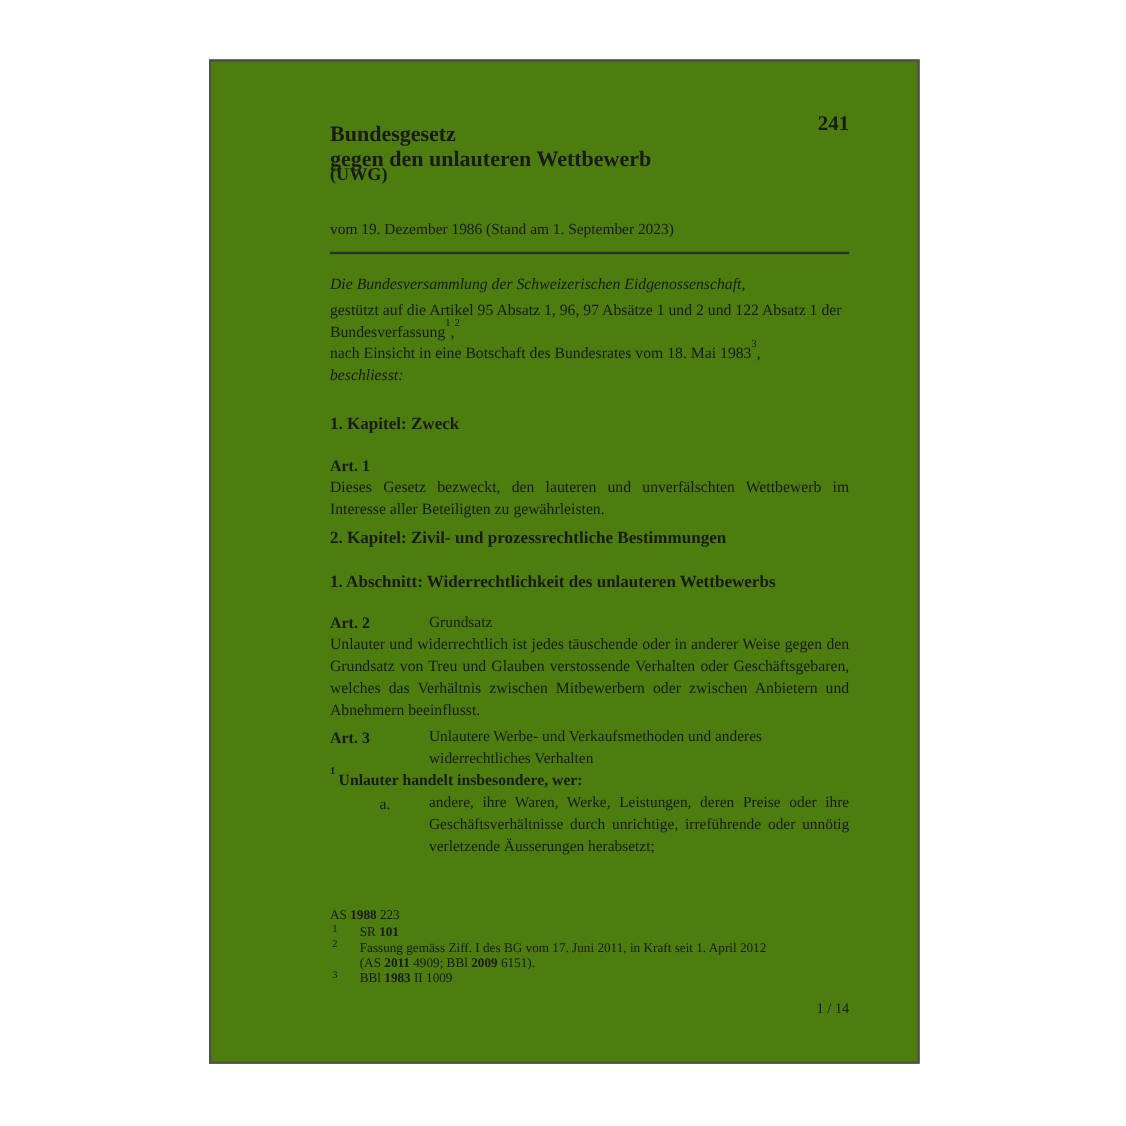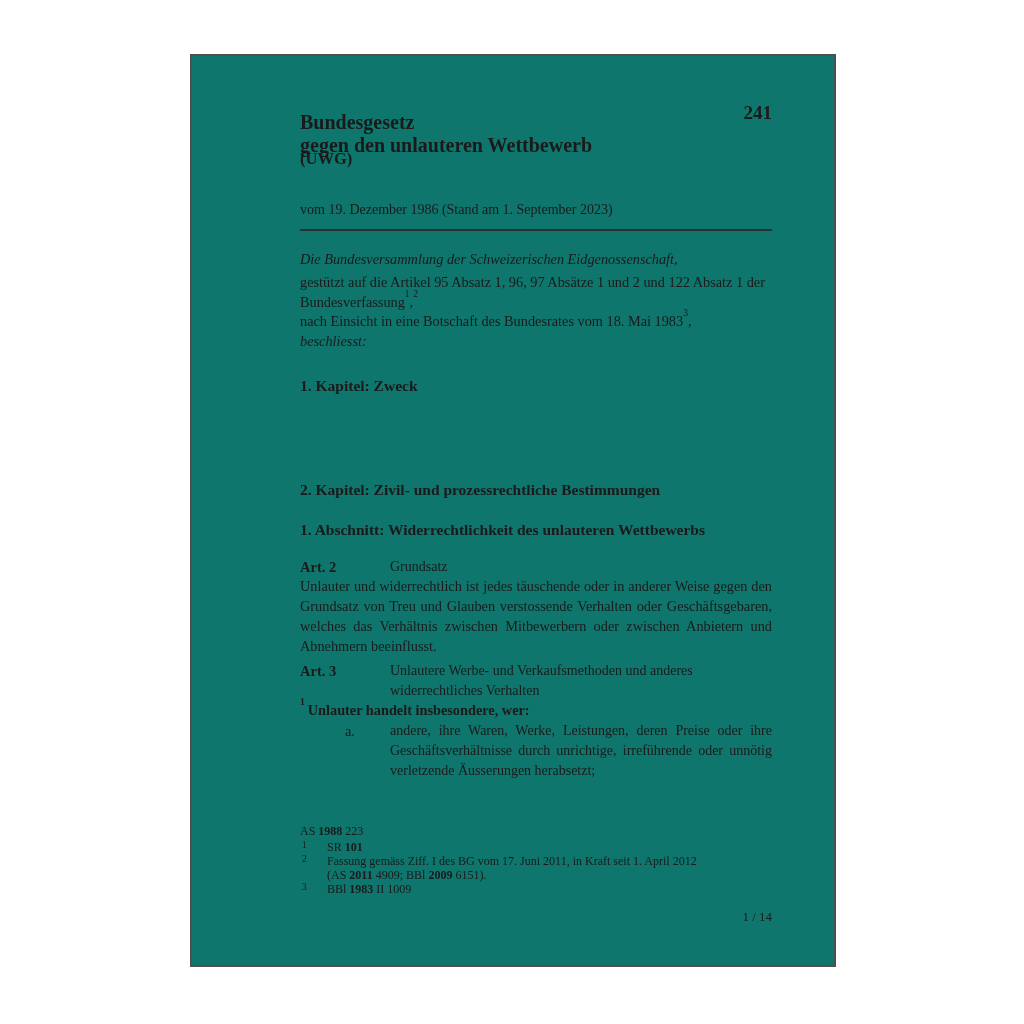"Bundesgesetz" .sheet { background: #0f766e -> #4d7c0f }
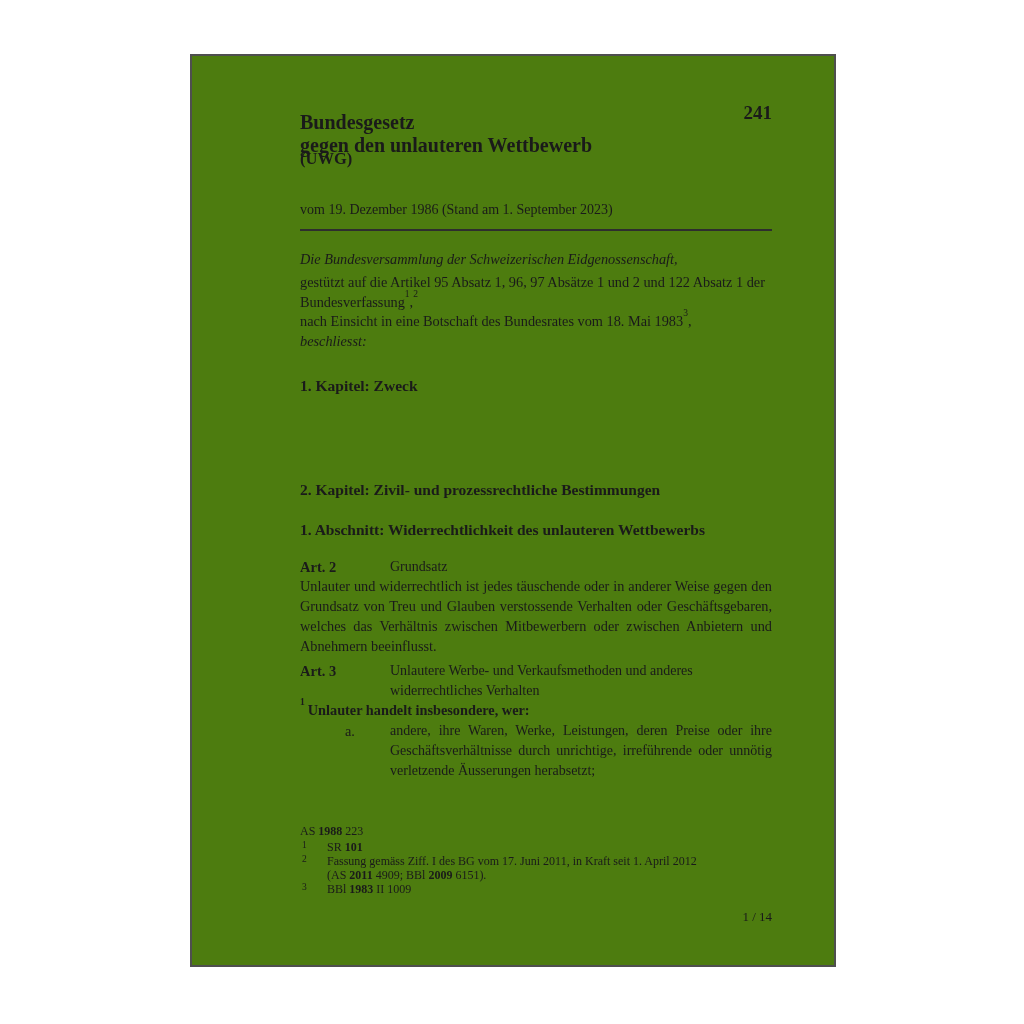"Art. 1" div.block { html: none -> <div>Art. 1</div> }
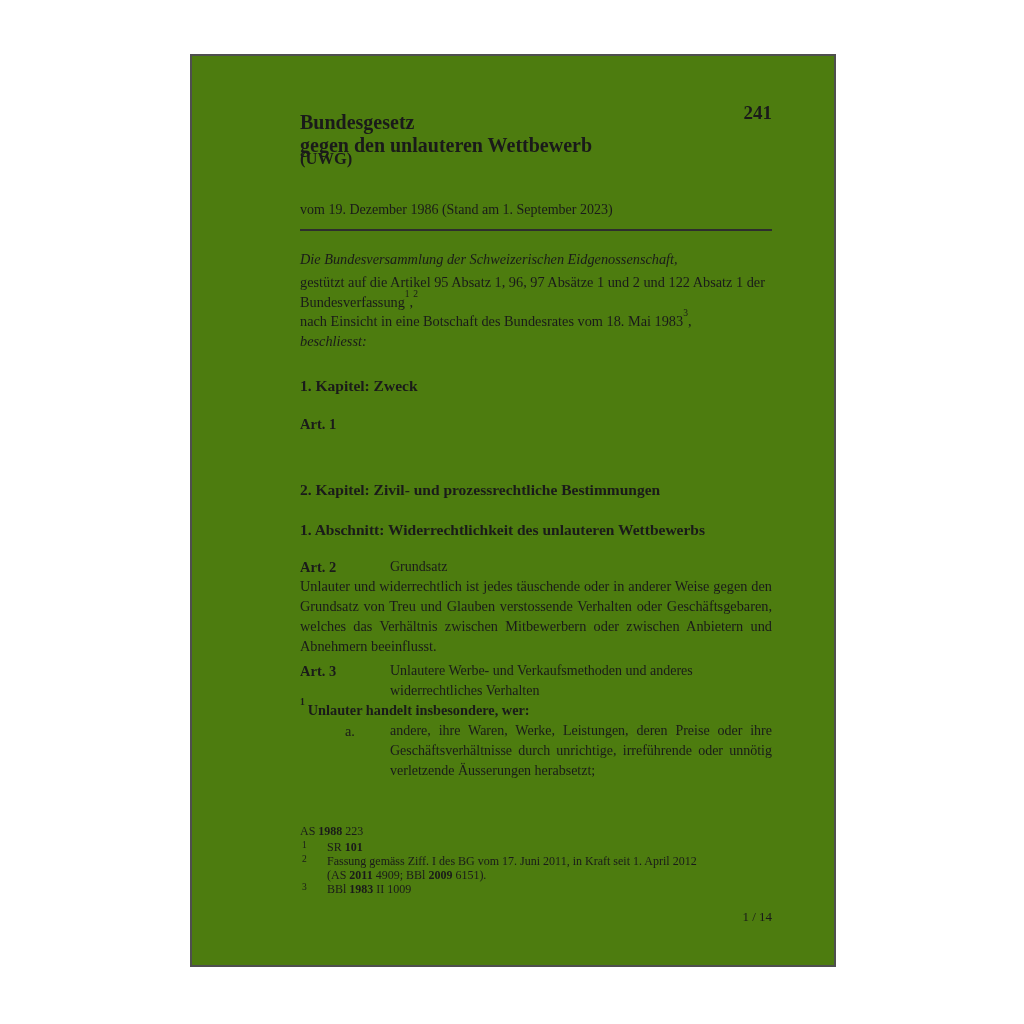"Dieses Gesetz bezweckt, den lauteren" p.block { html: none -> <p>Dieses Gesetz bezweckt, den lauteren und unverfälschten Wettbewerb im Interesse aller Beteiligten zu gewährleisten.</p> }
